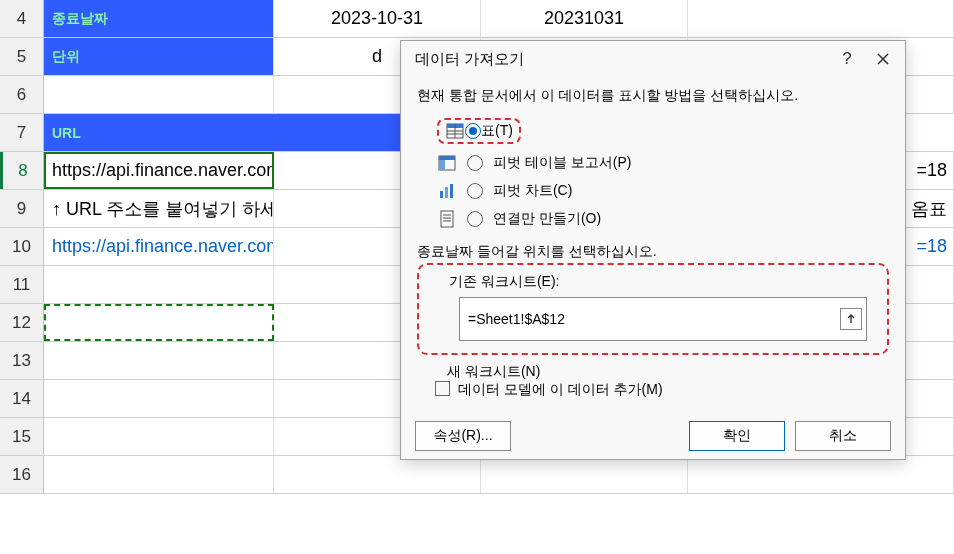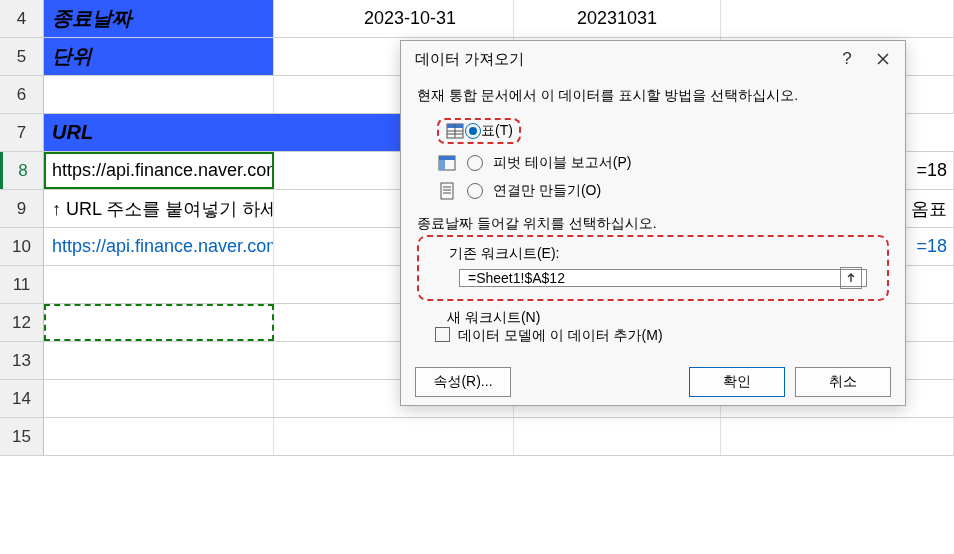"종료날짜" .cell.header-blue { color: #000000 -> #86efac; font-size: 20px -> 14px; font-style: italic -> none }
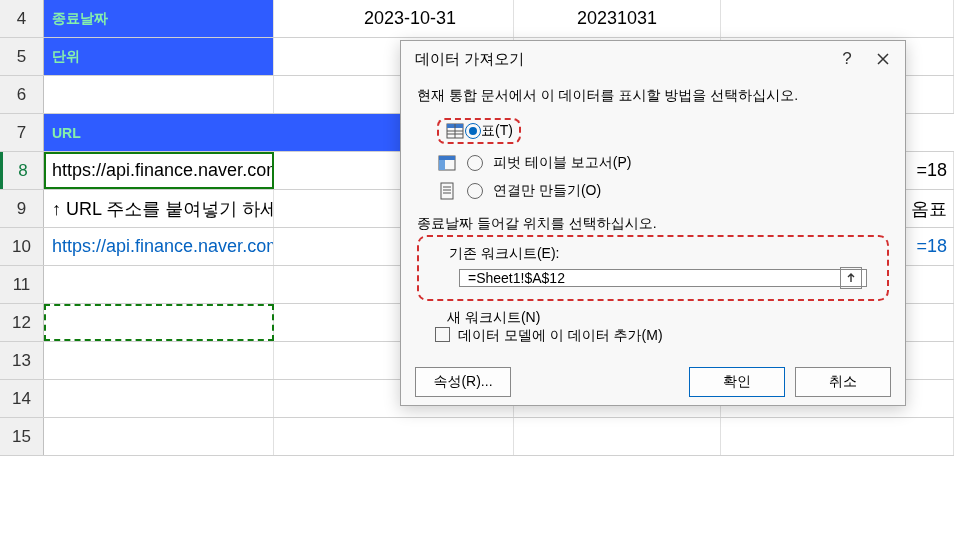"2023-10-31" .cell.colC { margin-left: 33px -> none }
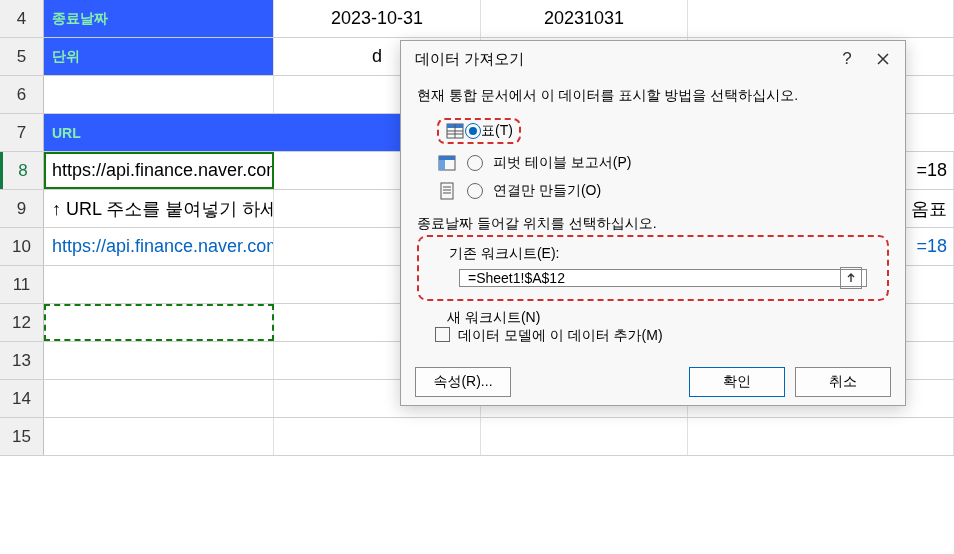"피벗 차트(C)" div.optrow { html: none -> <div> <span> <svg> <rect></rect> <rect></rect> <rect></rect> </svg> </span> <span></span> <label>피벗 차트(C)</label> </div> }
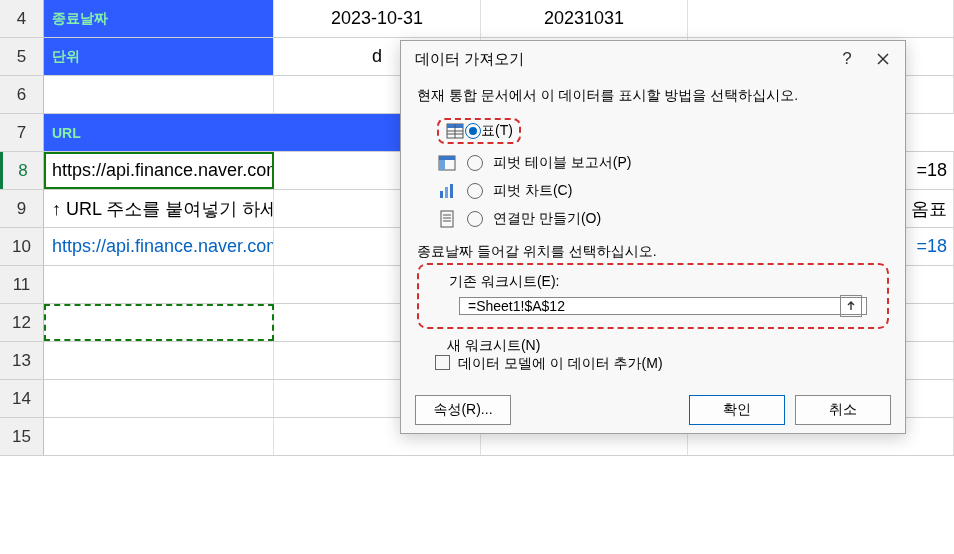"=Sheet1!$A$12" .locinput-wrap { height: 18px -> 44px }
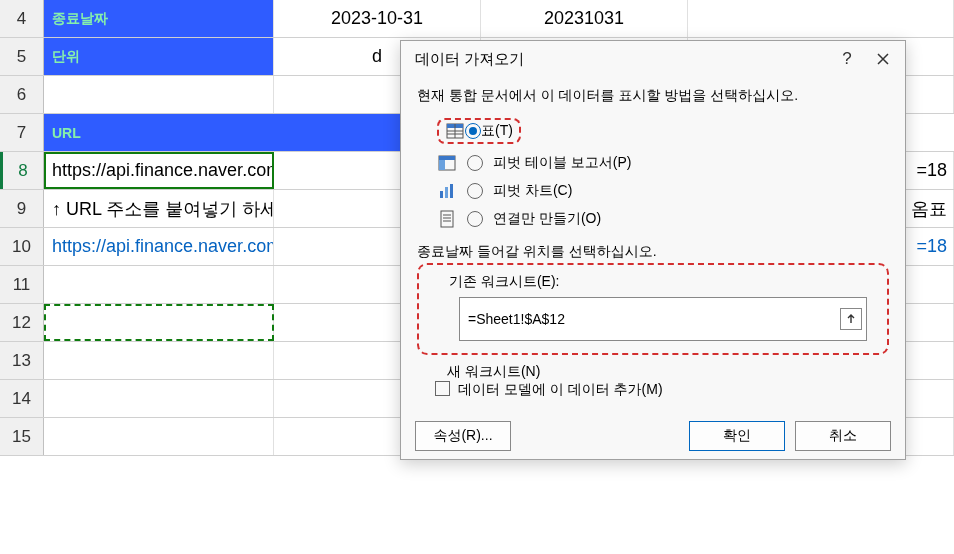"16" div.row { html: none -> <div> <div>16</div> <div></div> <div></div> <div></div> <div></div> </div> }
